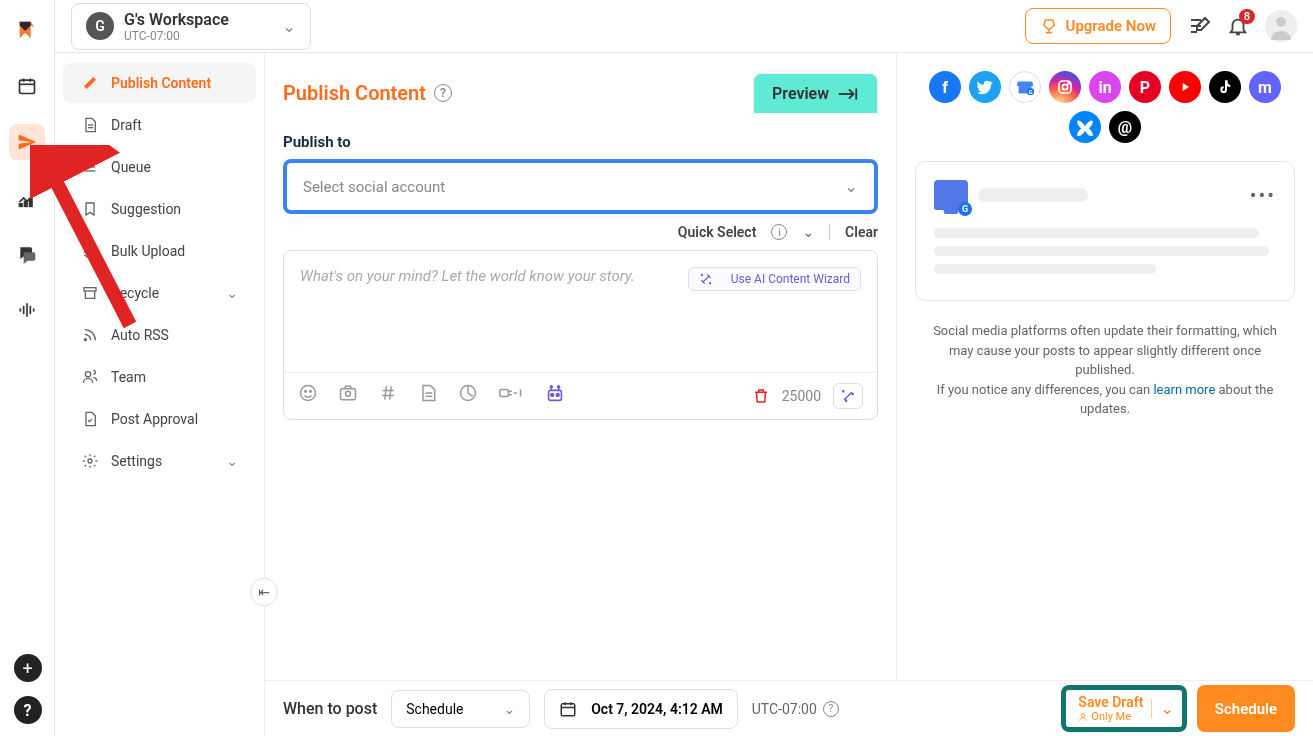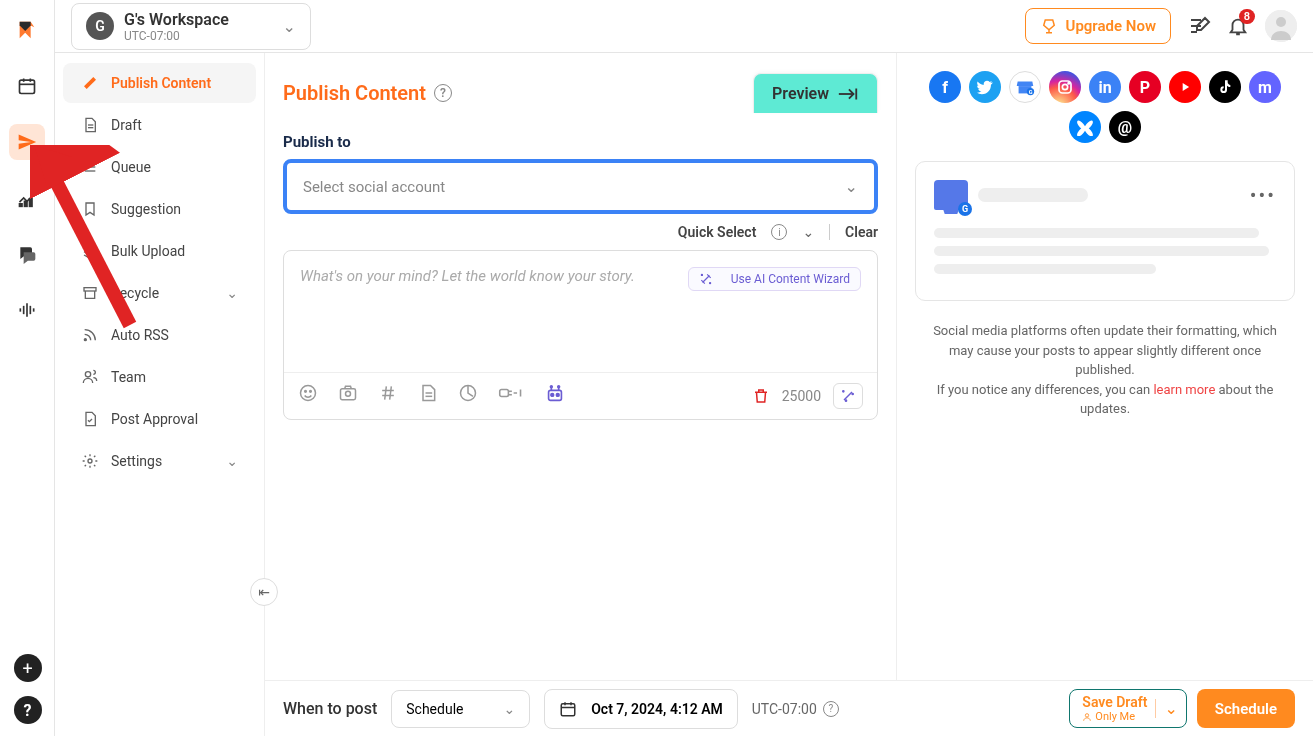"in" div.social-circle { background: #3b82f6 -> #d946ef }
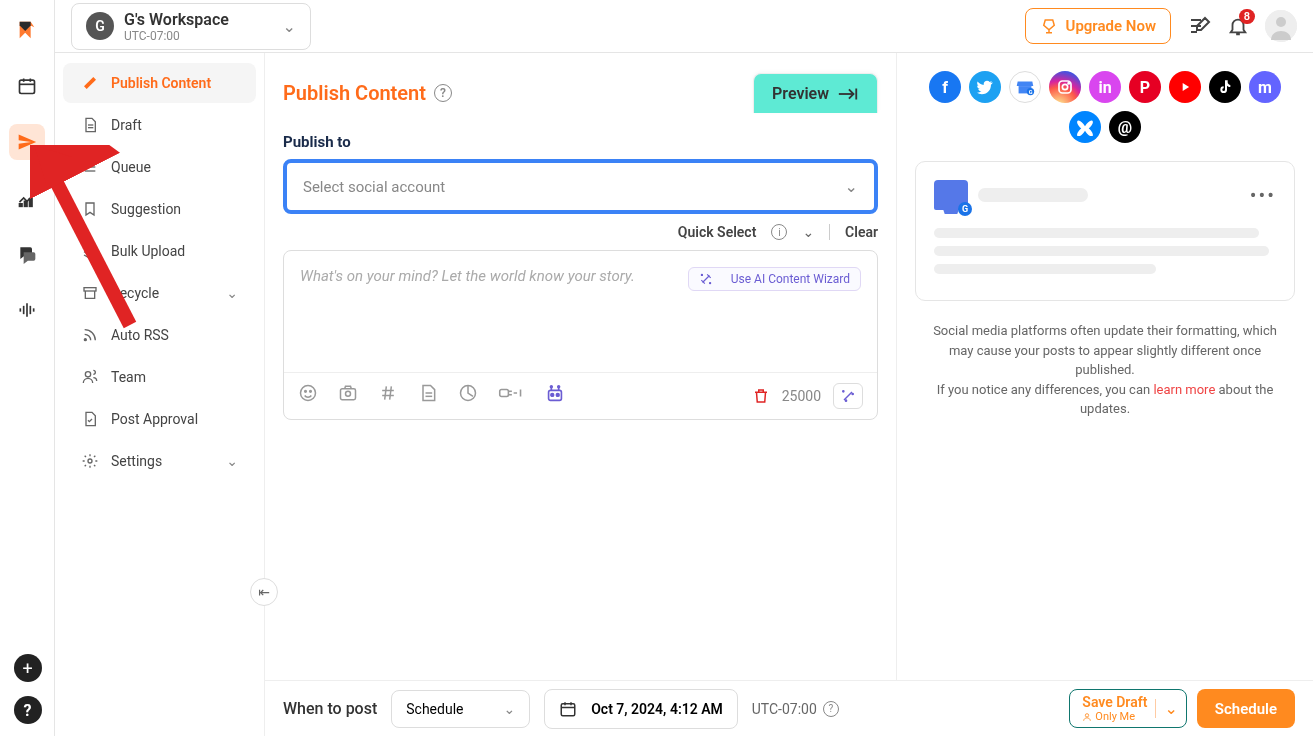"learn more" .notice a { color: #ef4444 -> #0369a1 }
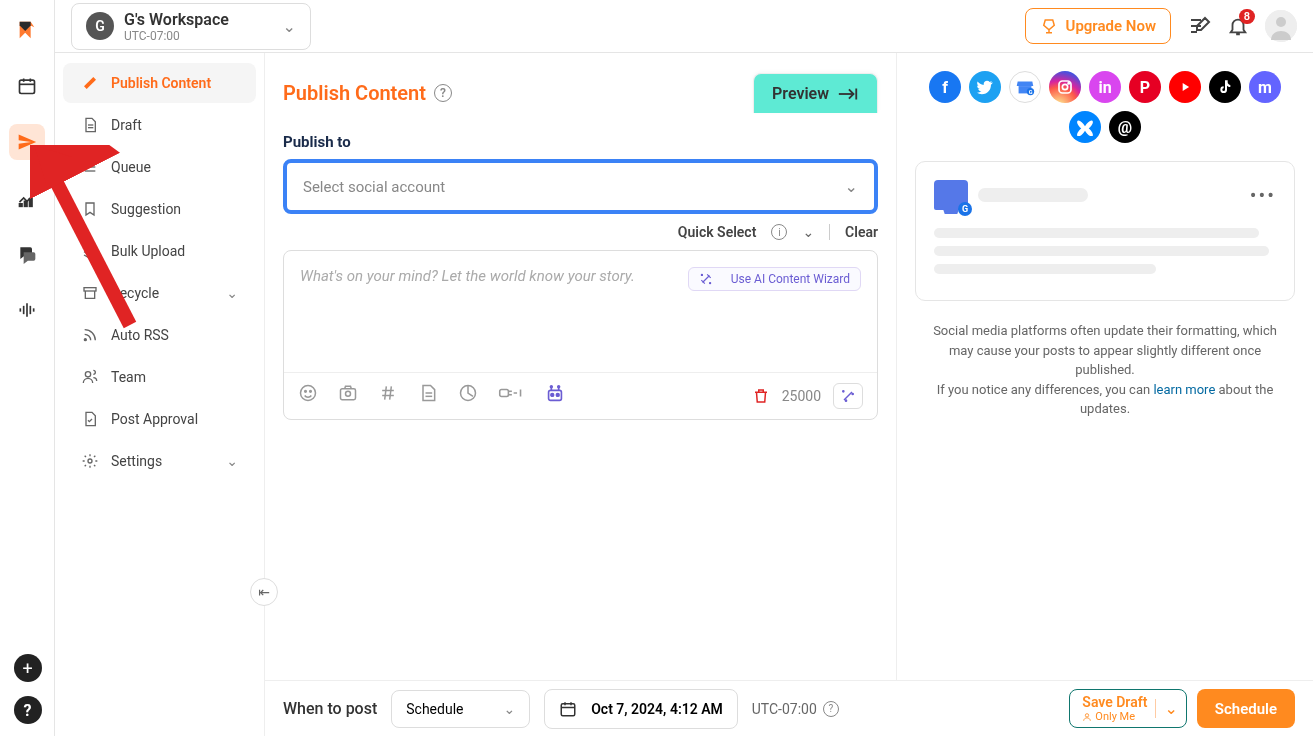"Save Draft" .save-draft-btn { border: 1px solid #0f766e -> 5px solid #0f766e }
